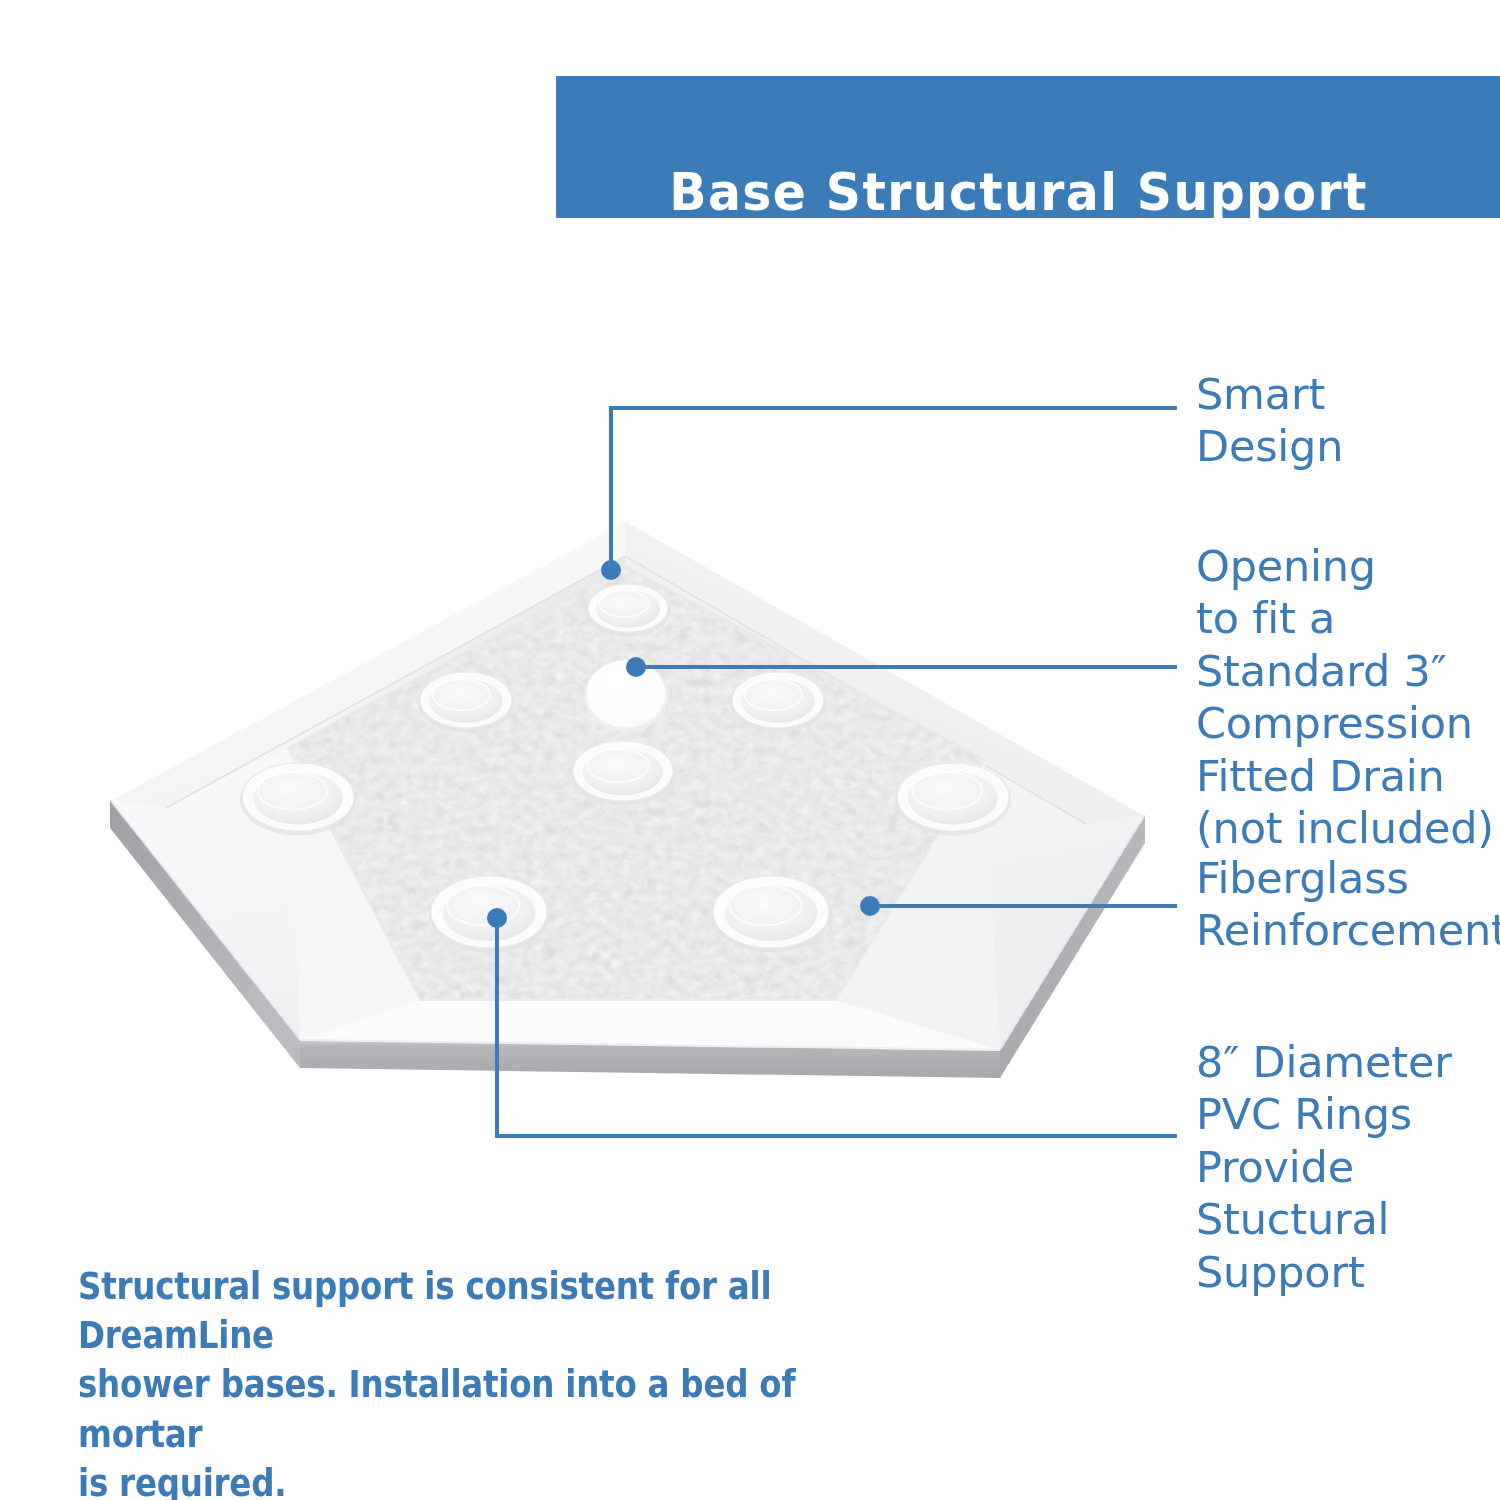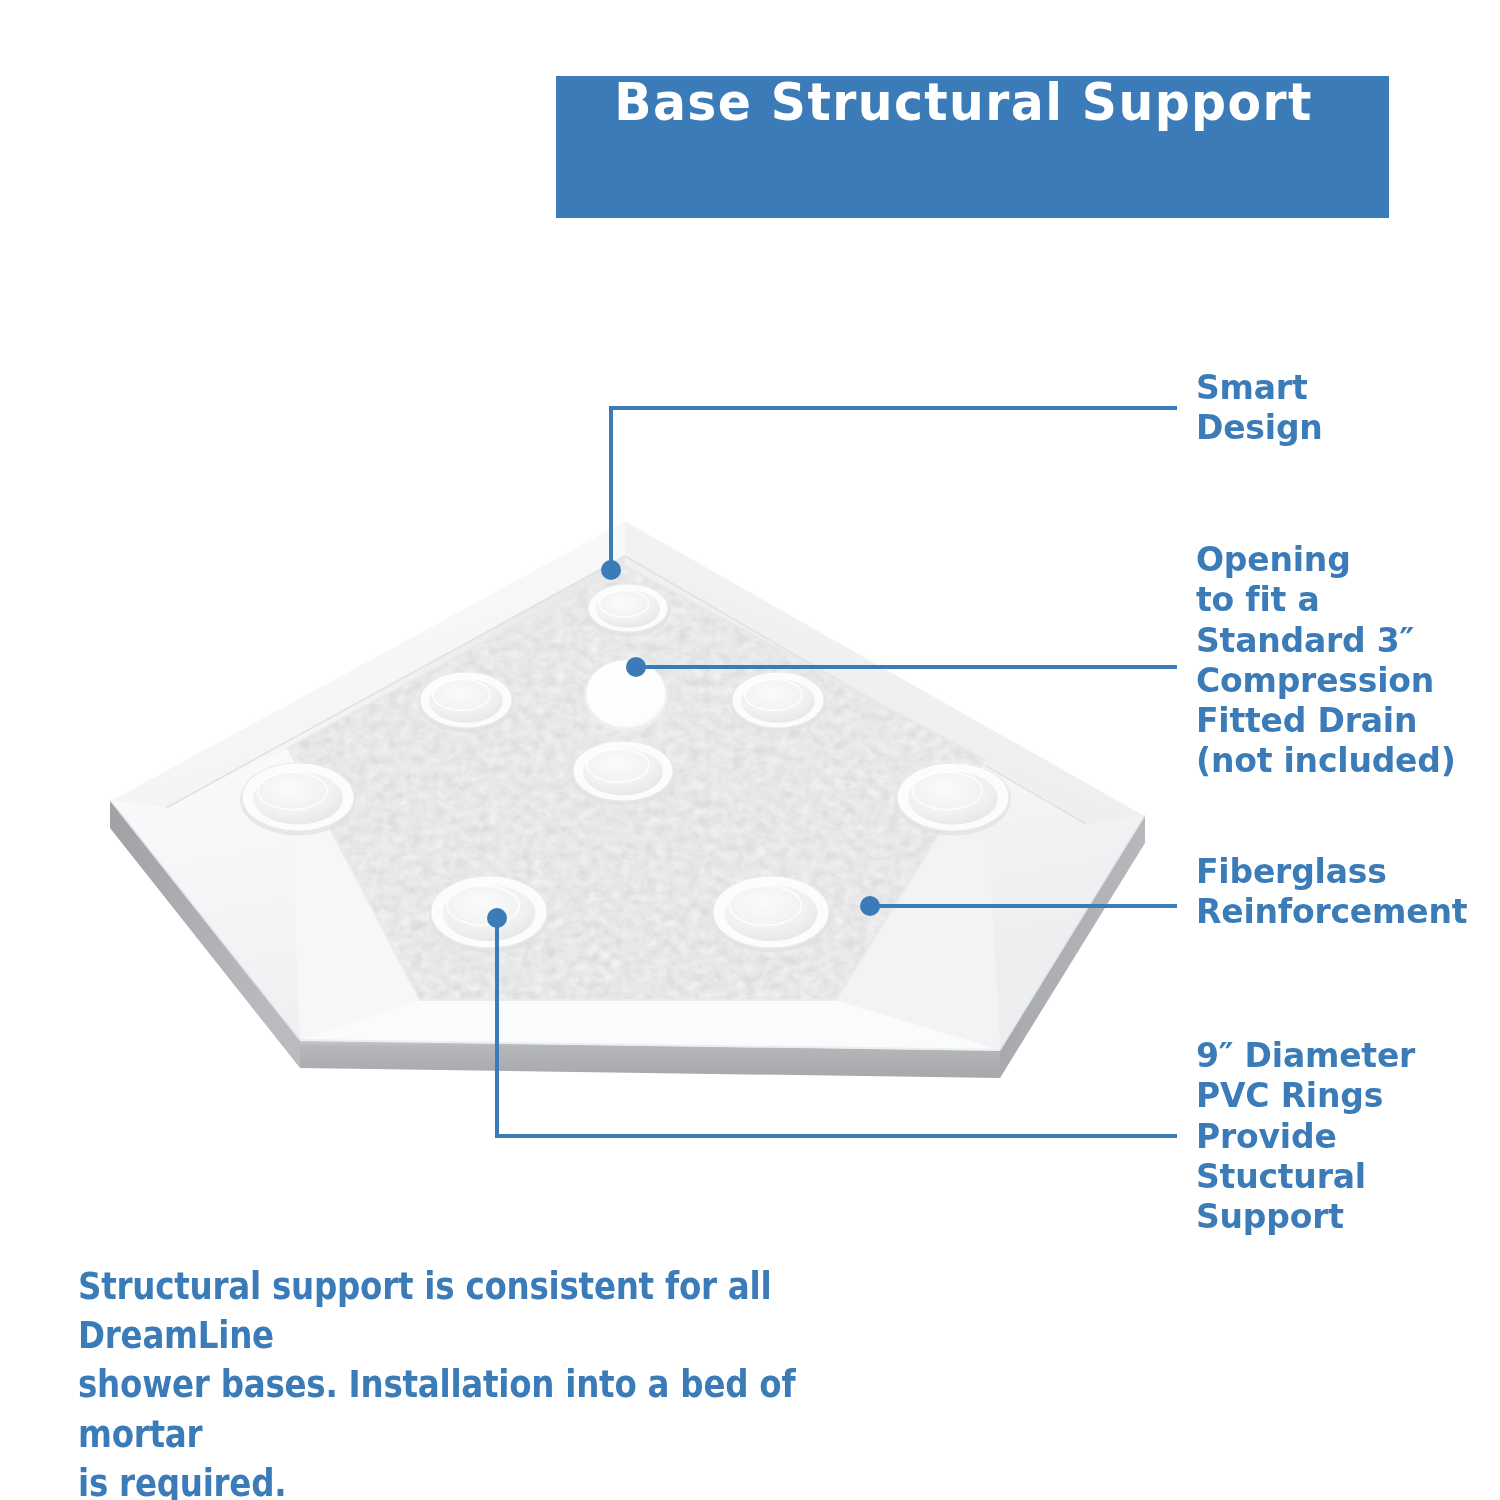"Base Structural Support" #header-banner { align-items: flex-start -> flex-end; width: 833px -> 944px }
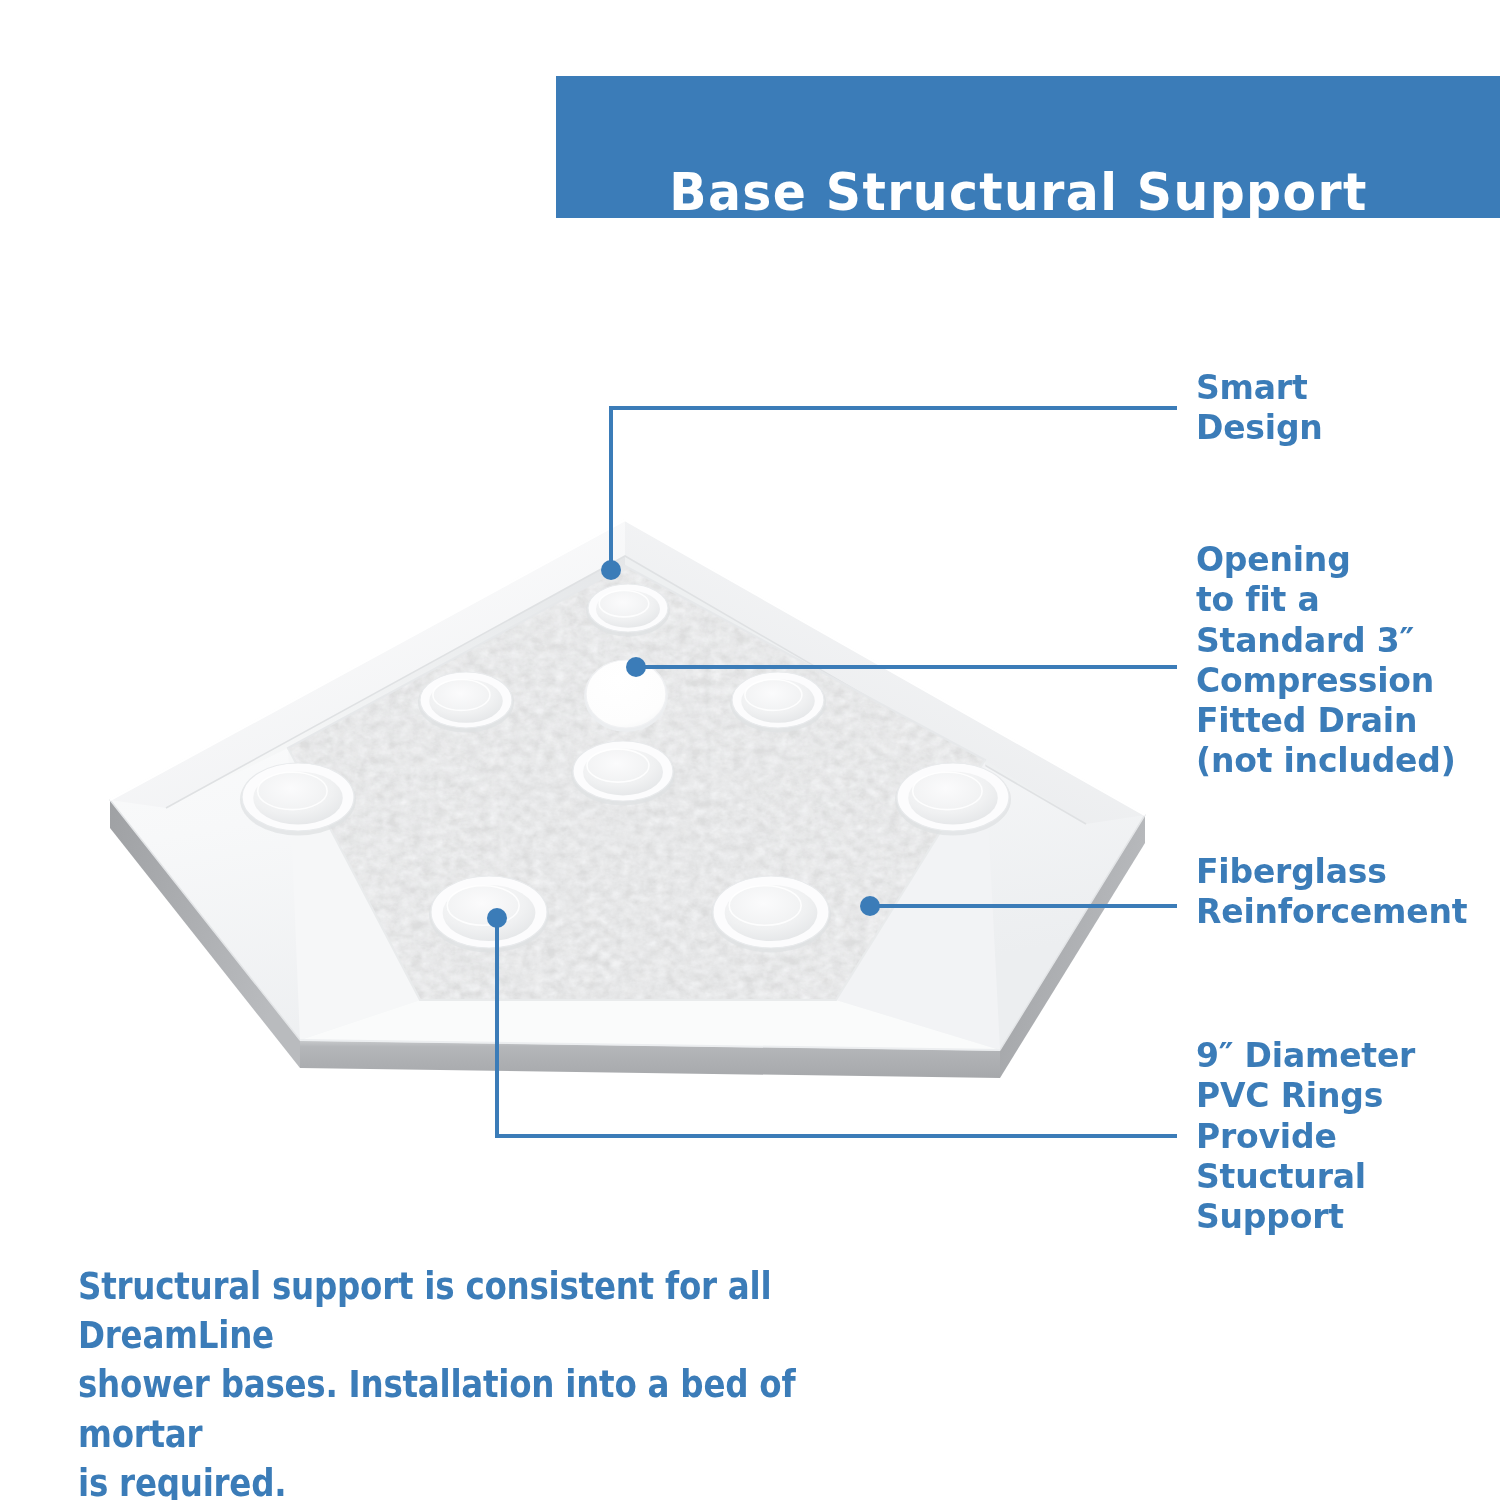"Smart" .callout-label { font-size: 33px -> 43px; font-weight: bold -> normal }
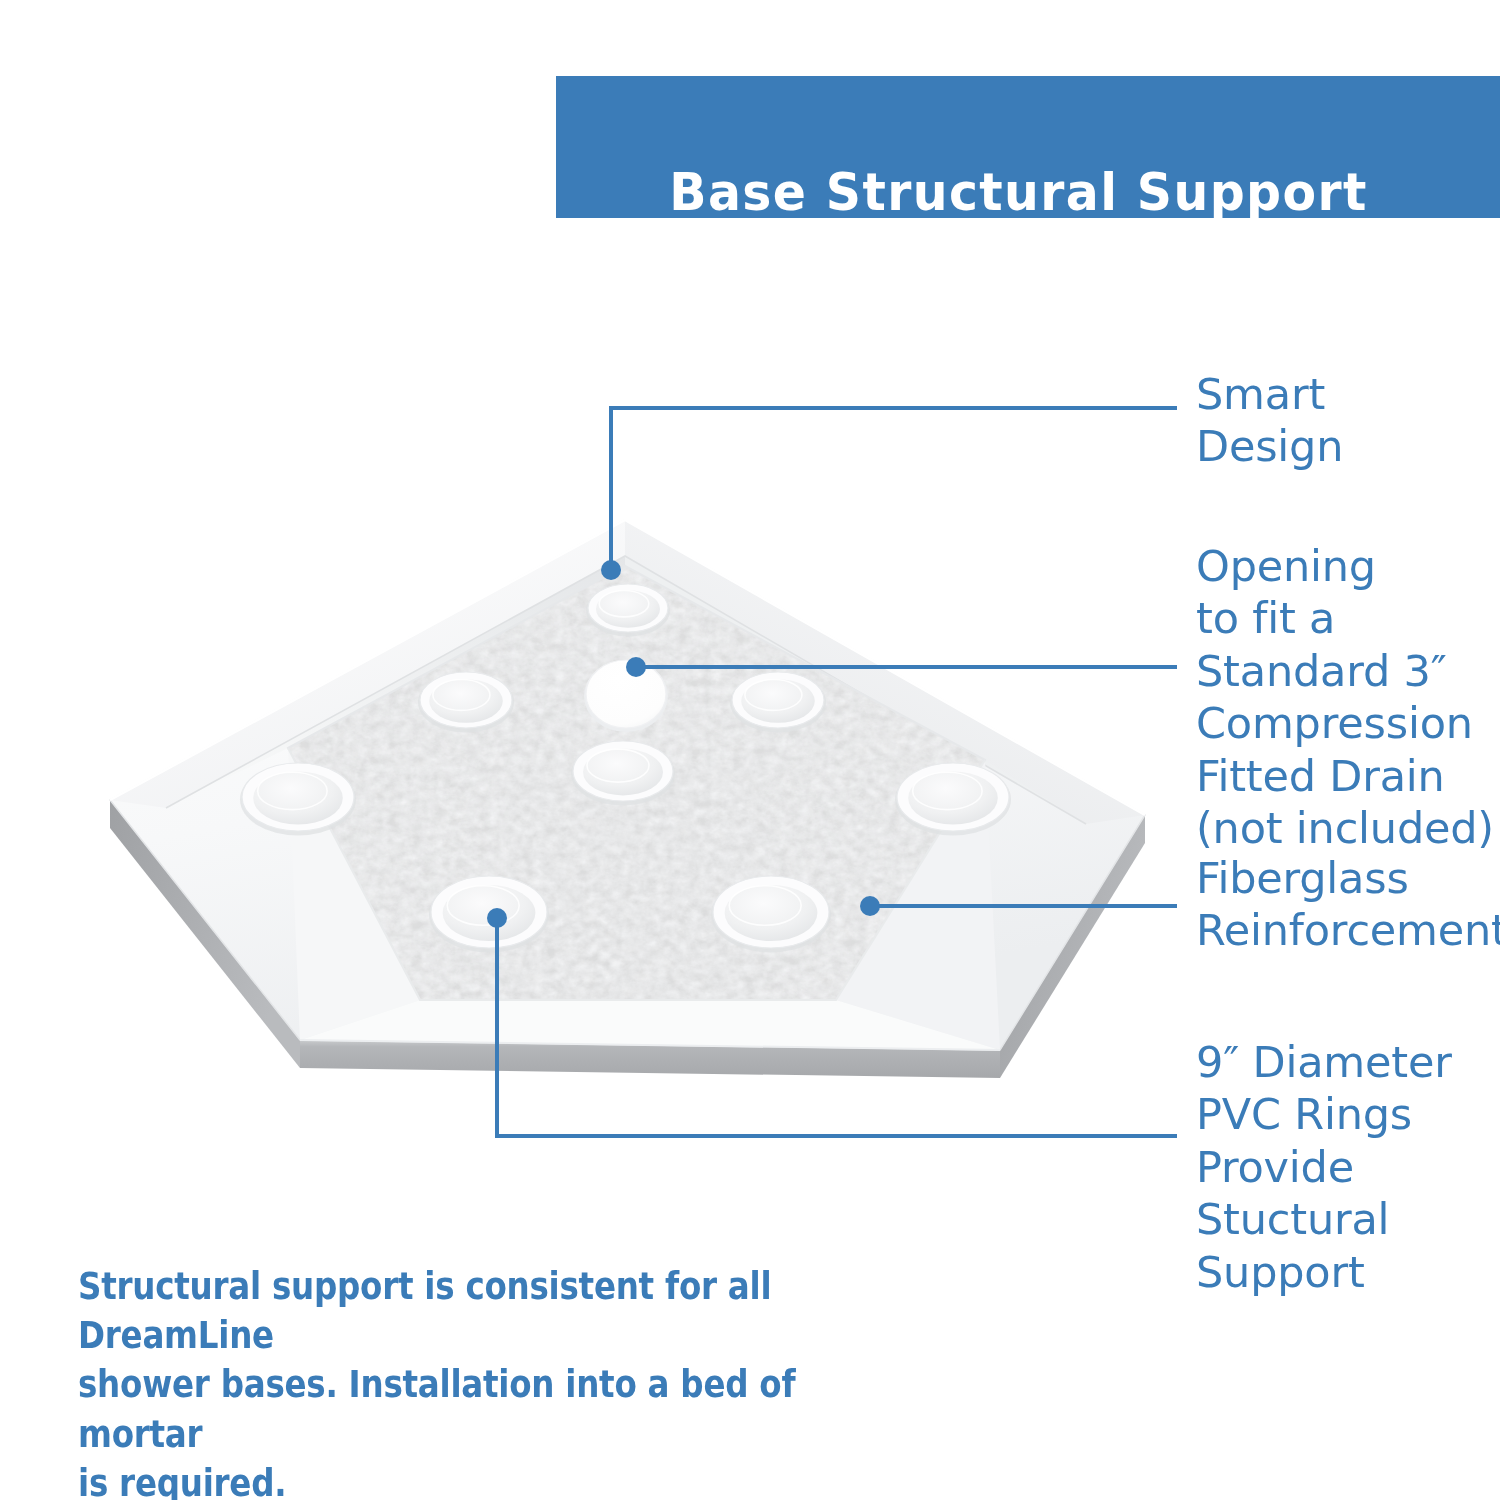"9″ Diameter" div.callout-label { text: 9 -> 8 }
